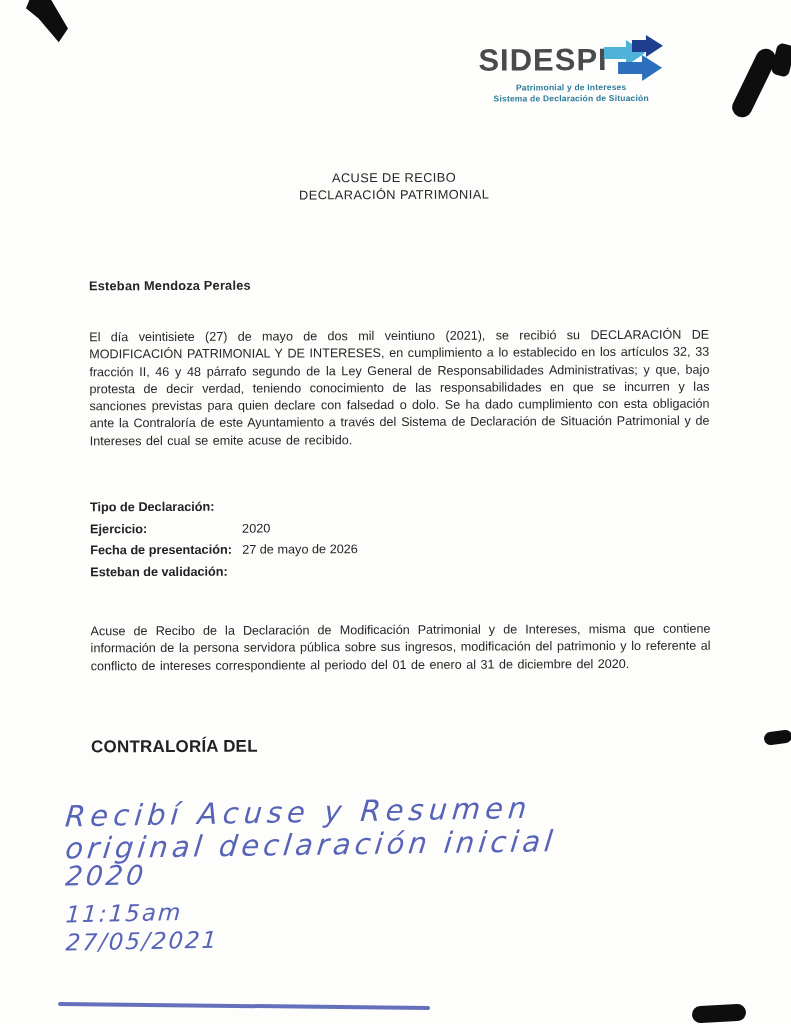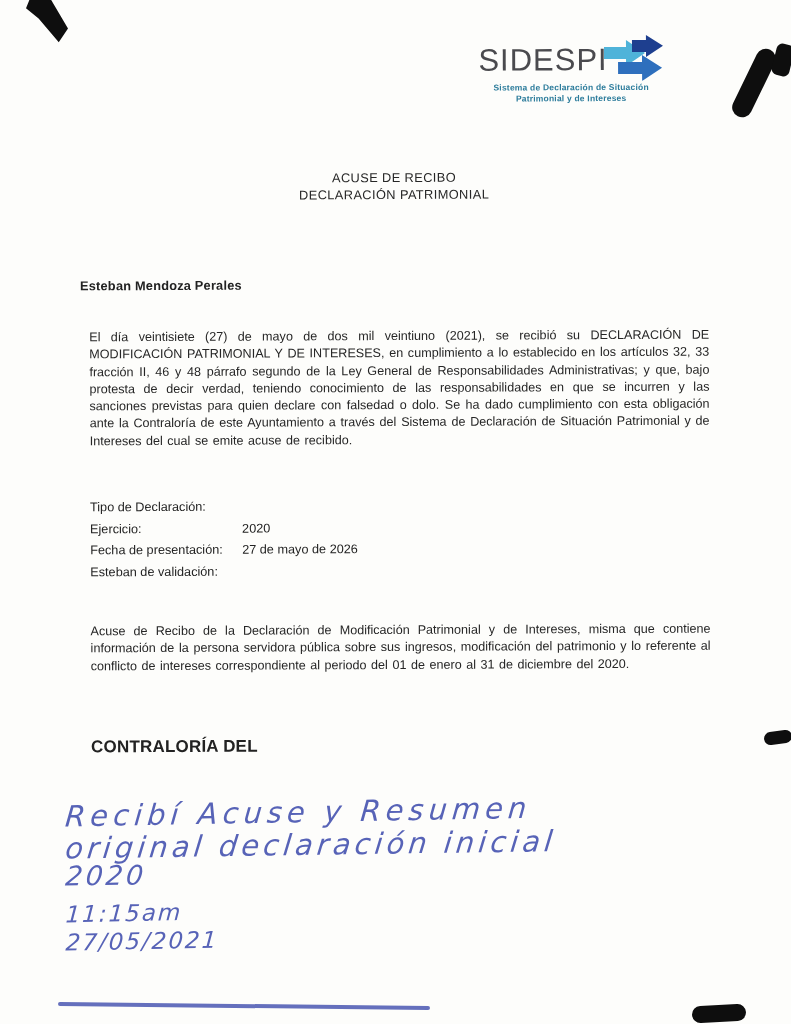"SIDESPI" .logo-title { font-weight: normal -> bold }
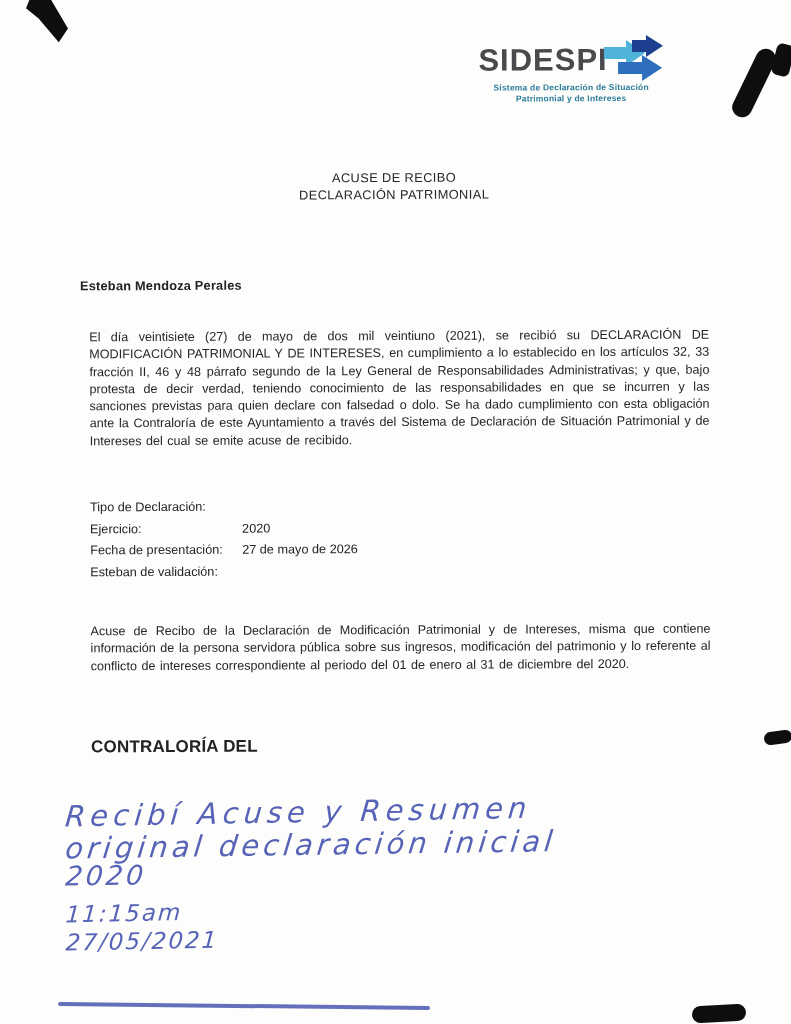"Sistema de Declaración de Situación" div { order: before "Patrimonial y de Intereses" -> after "Patrimonial y de Intereses" }
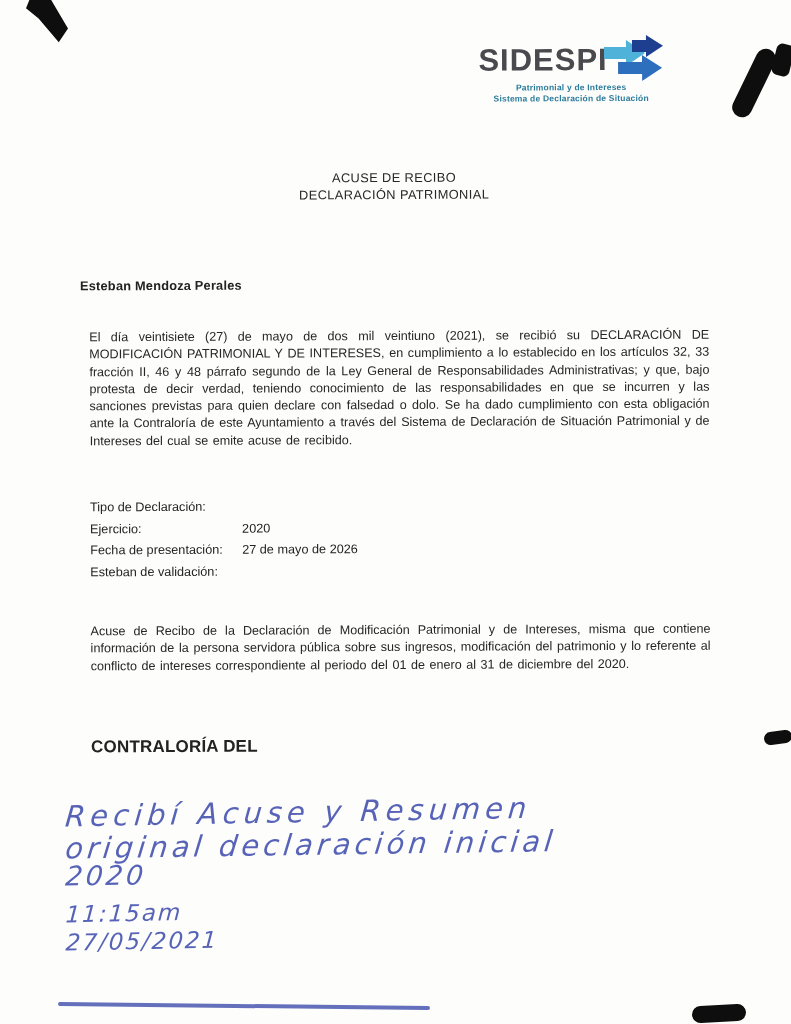"Esteban Mendoza Perales" .recipient { left: 81px -> 90px }
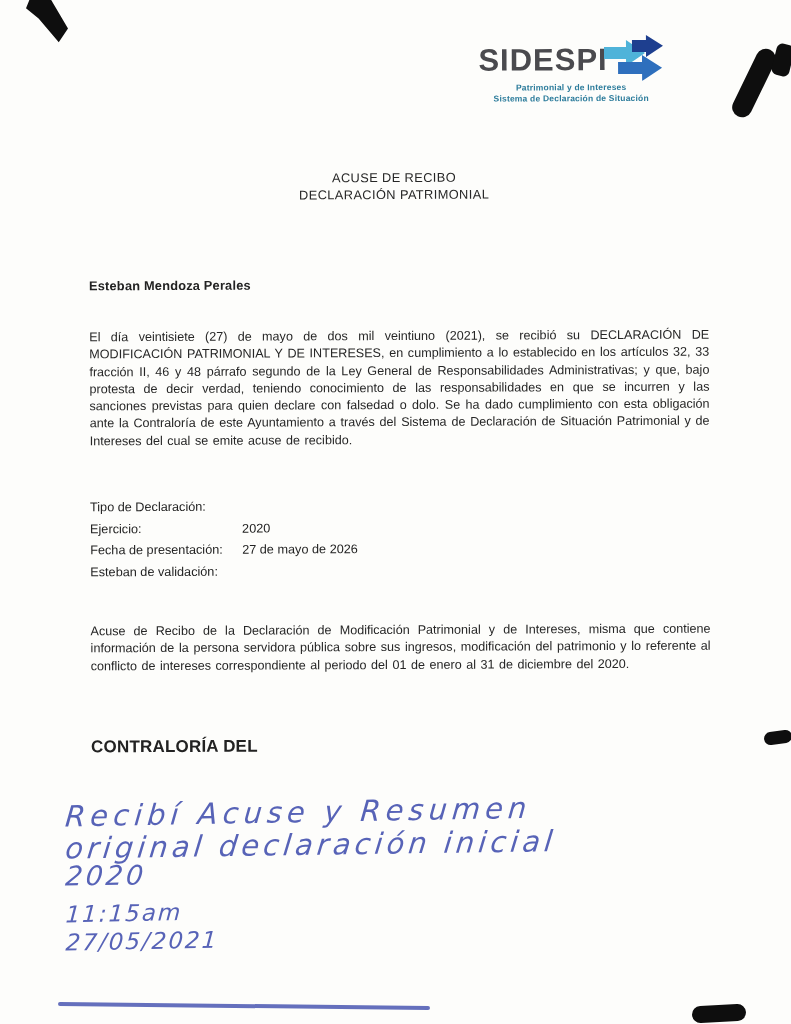"Tipo de Declaración:" .field-label { font-weight: normal -> bold }
